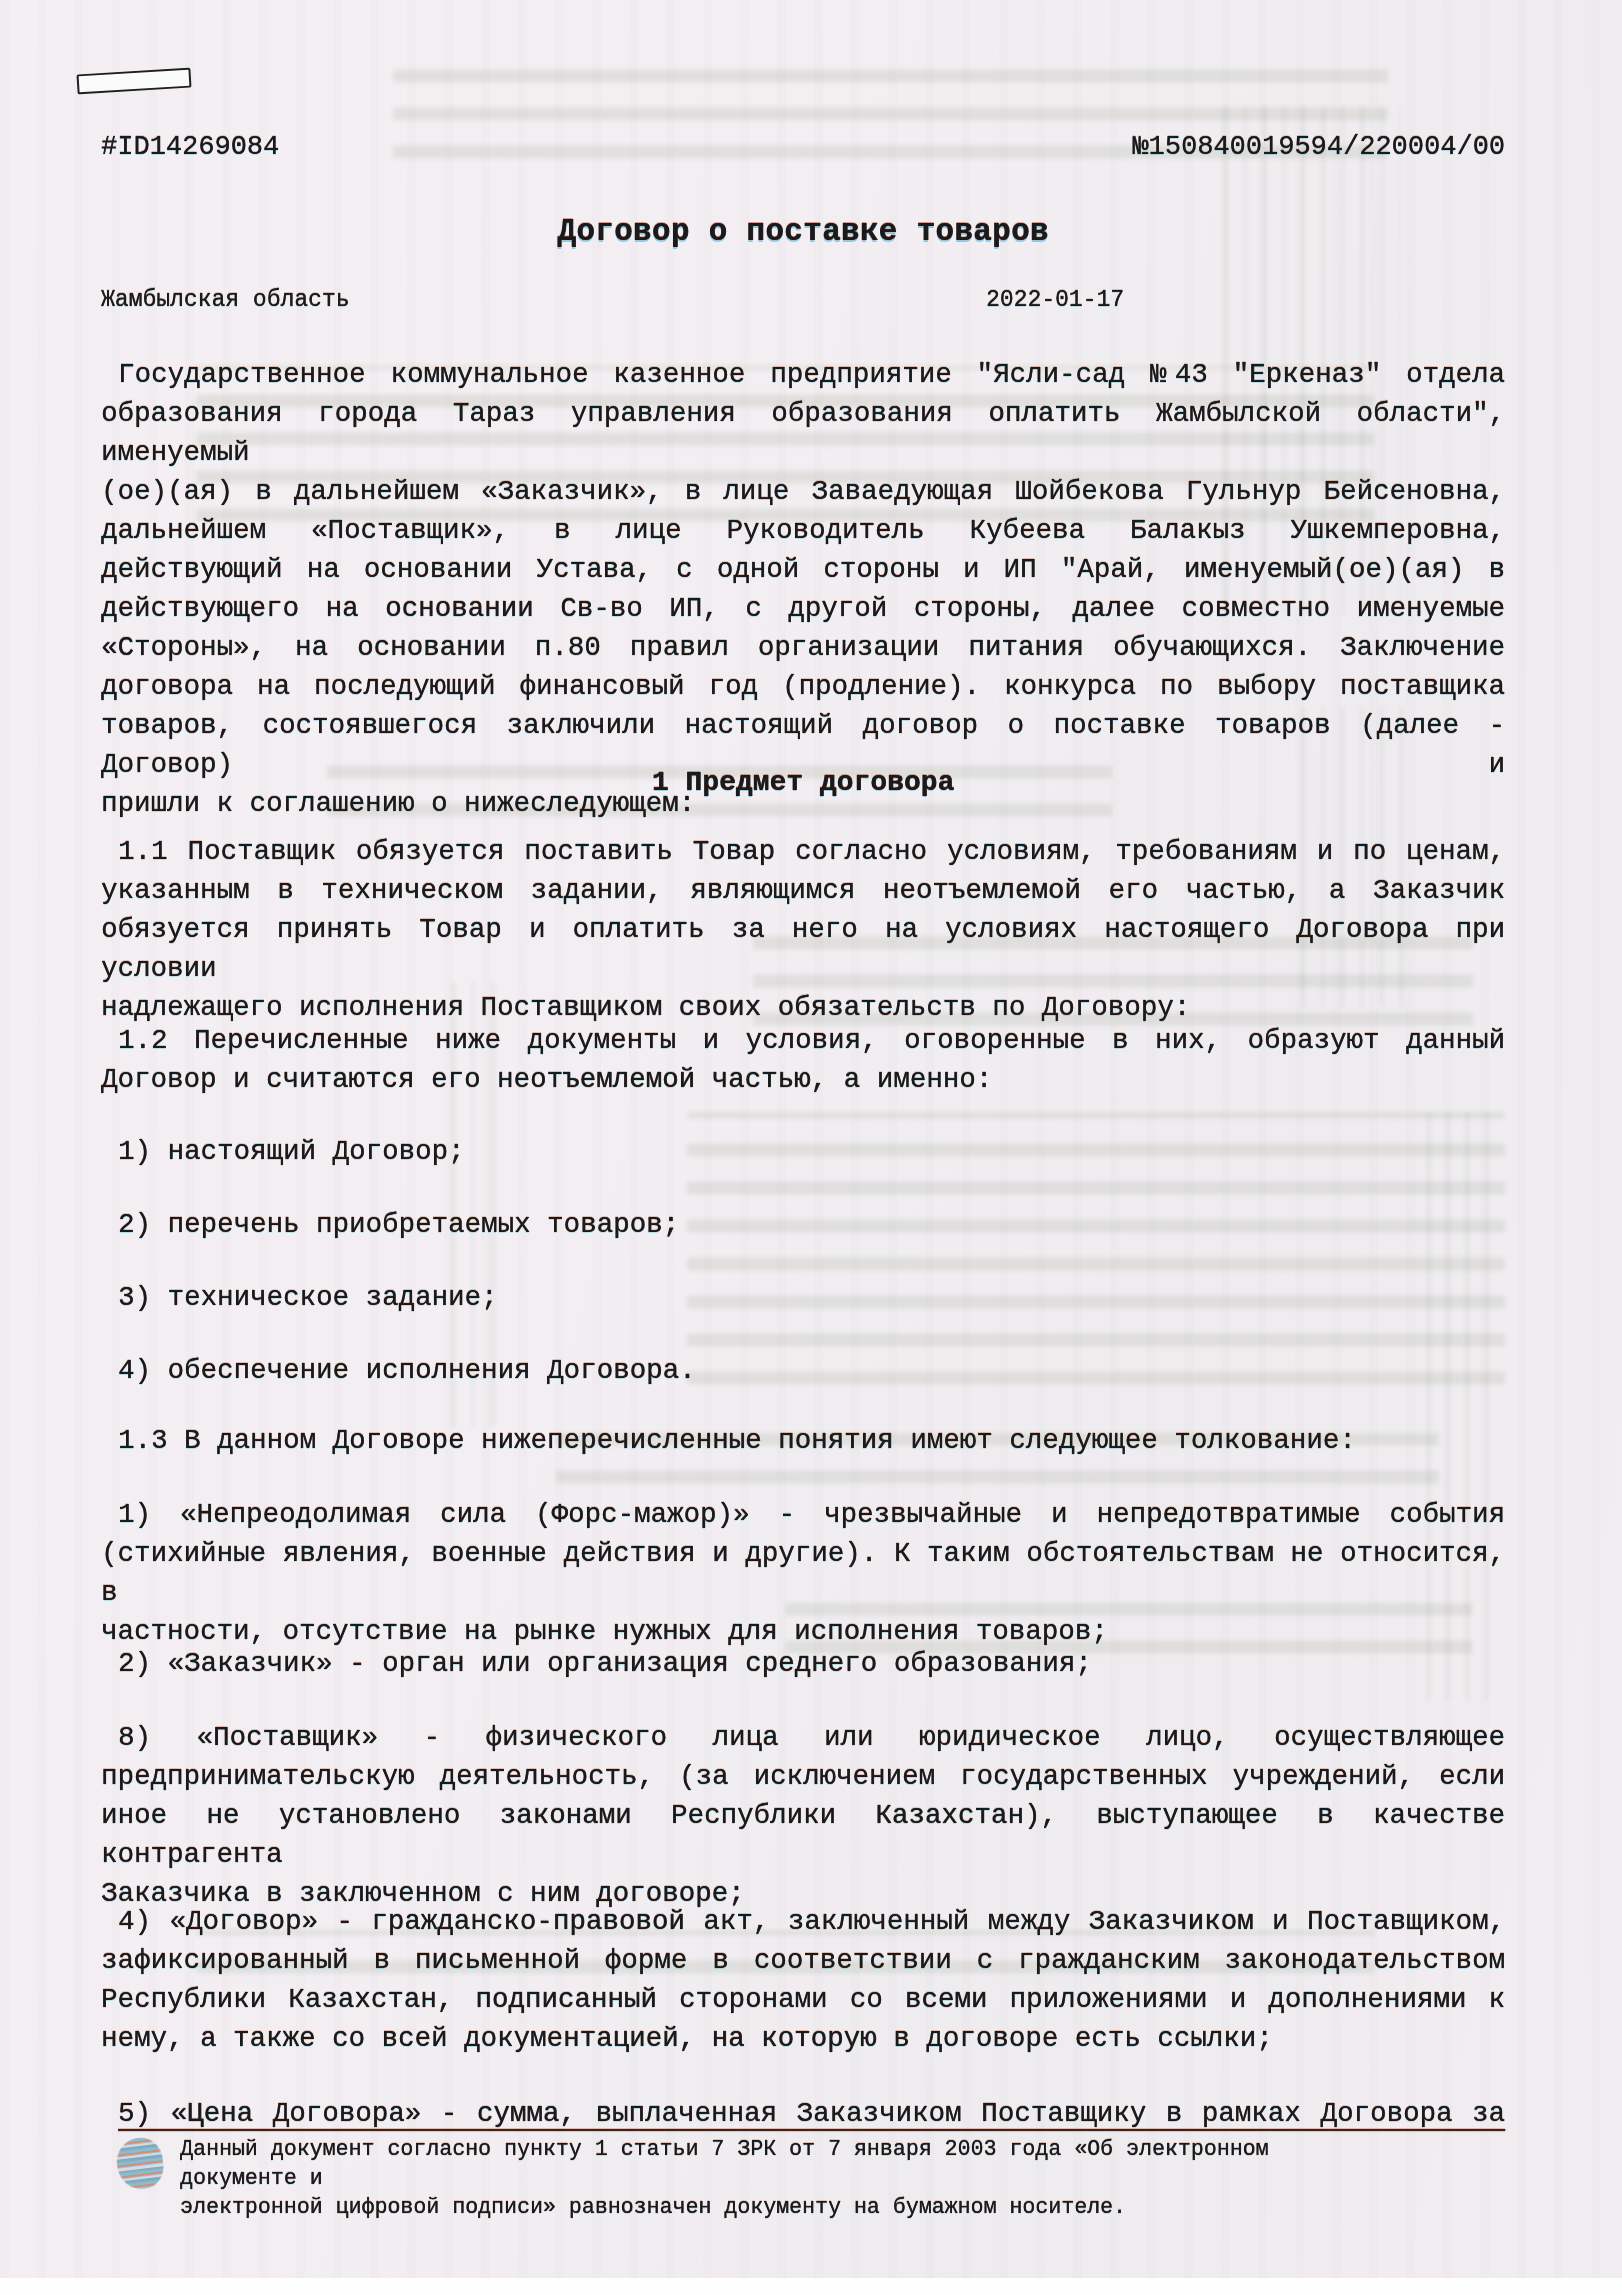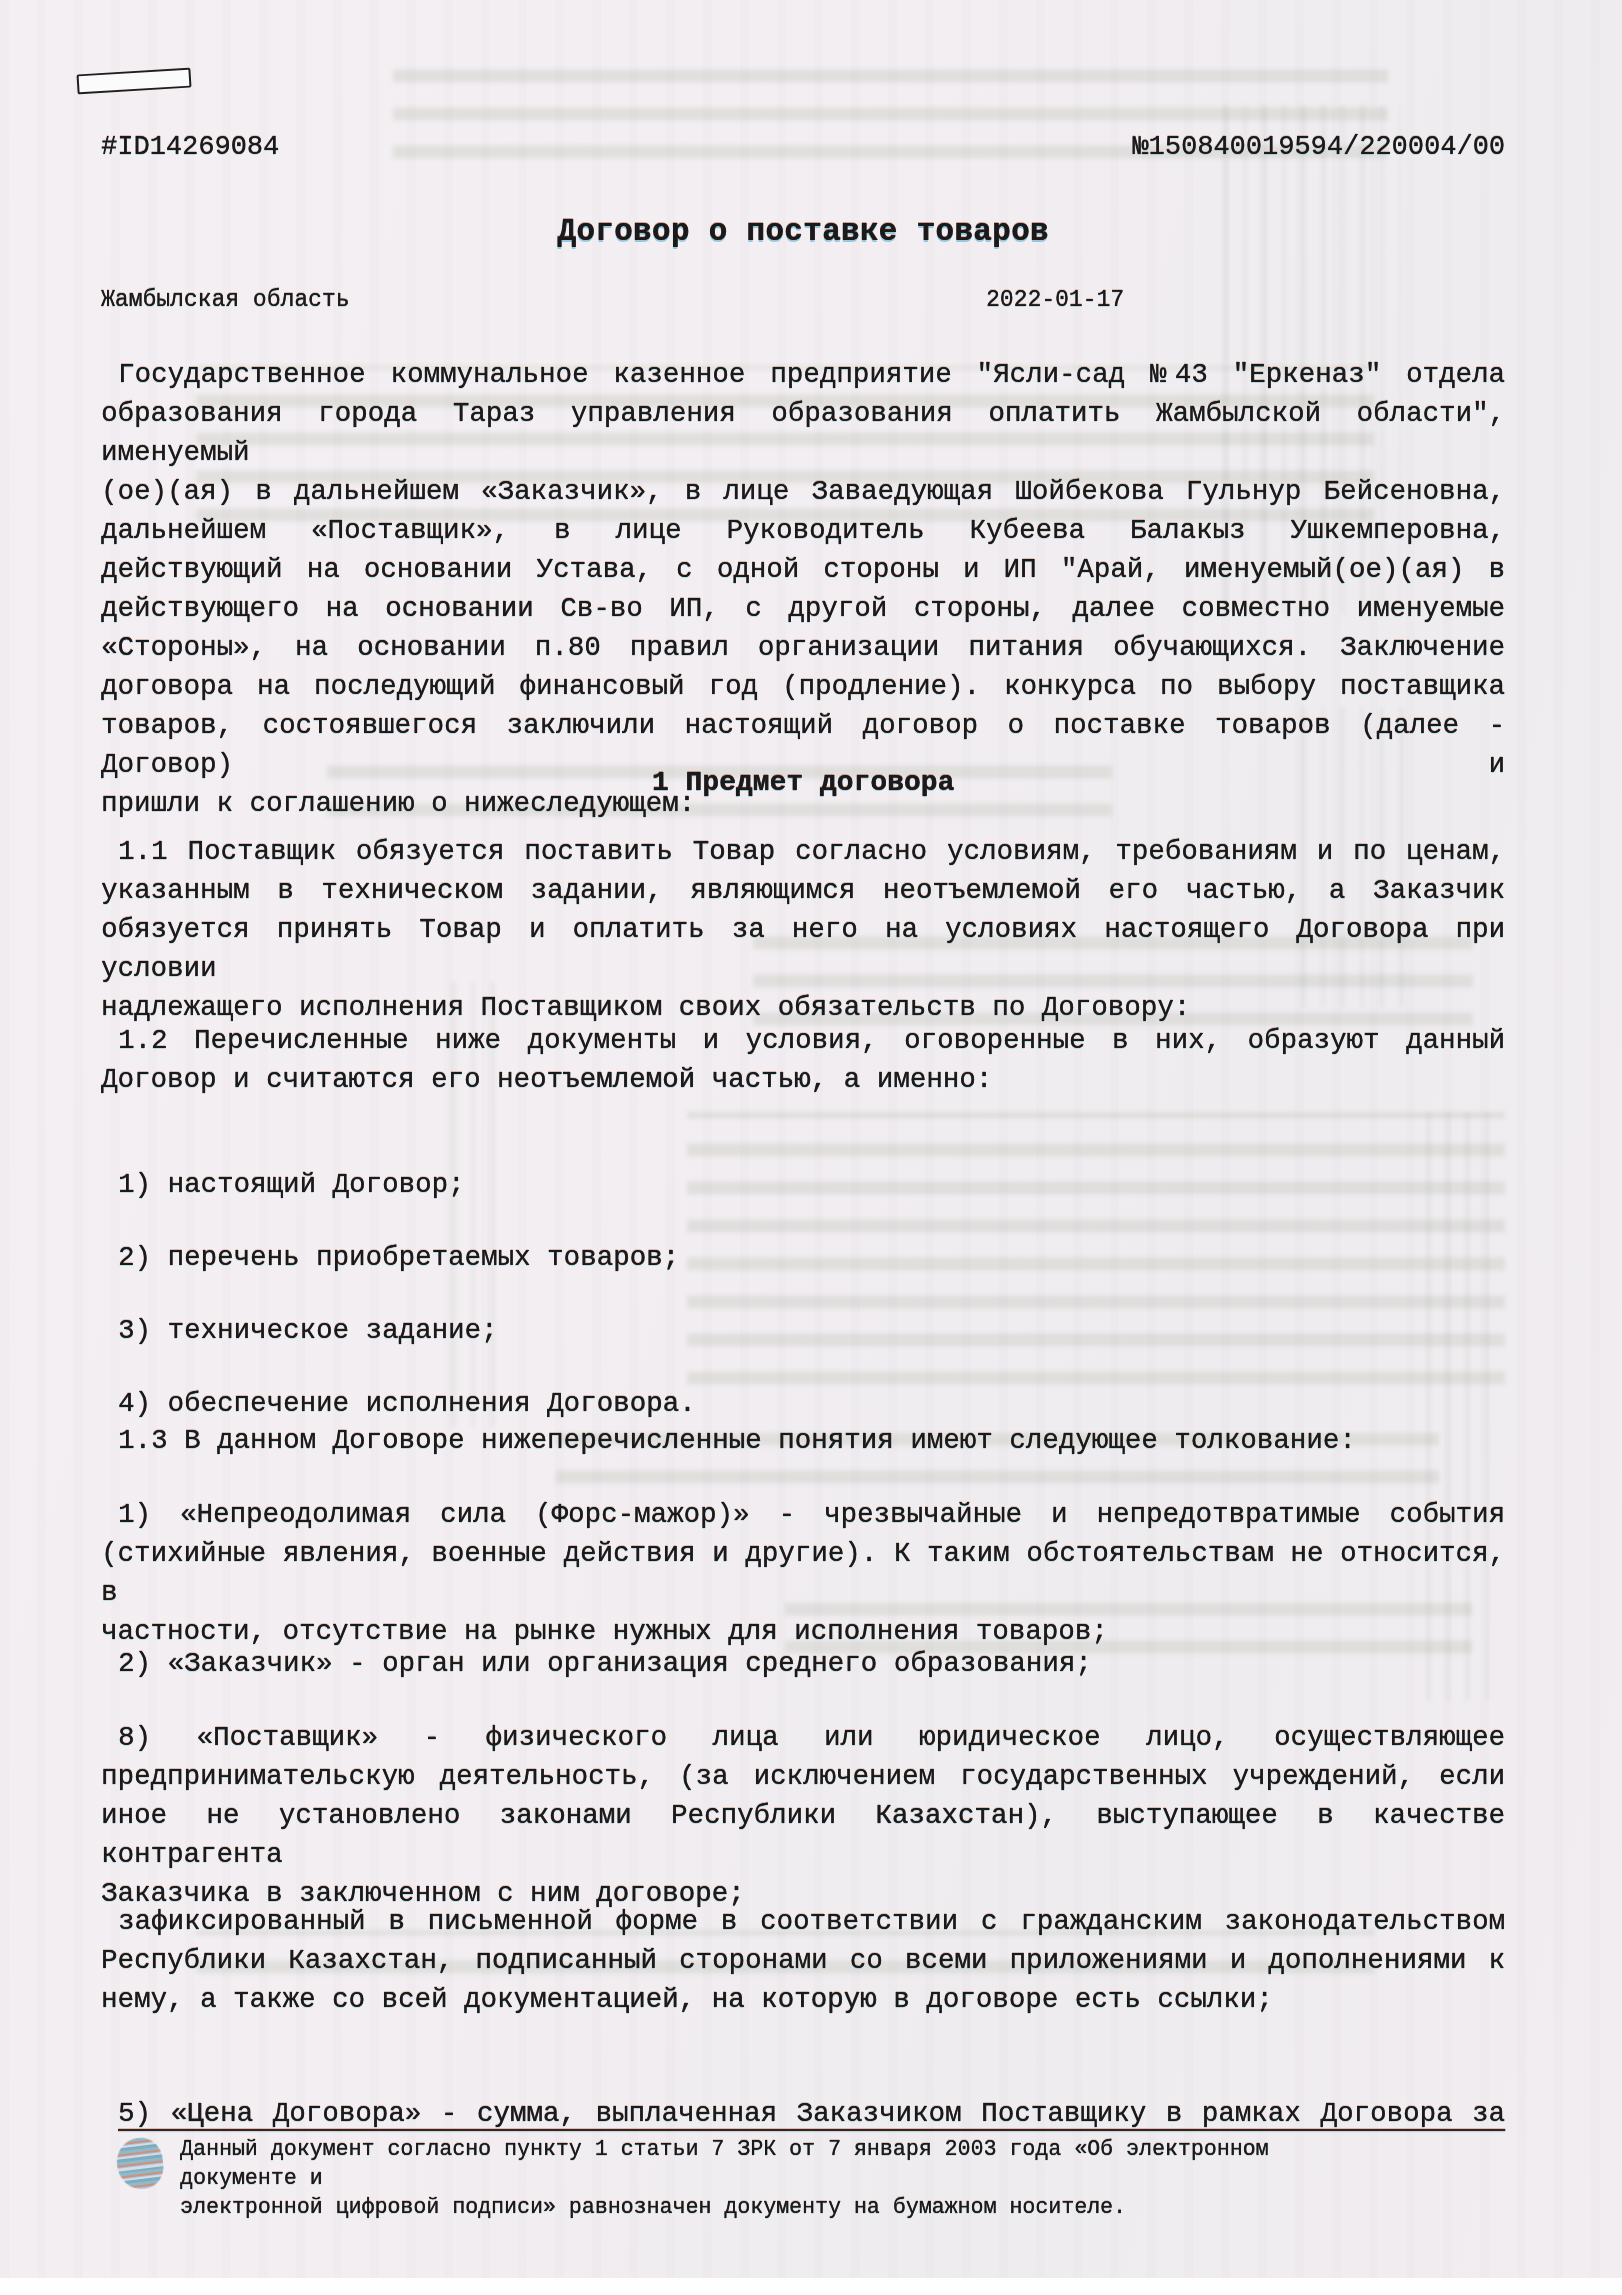"1) настоящий Договор;" .list .line { margin-top: 33px -> none }
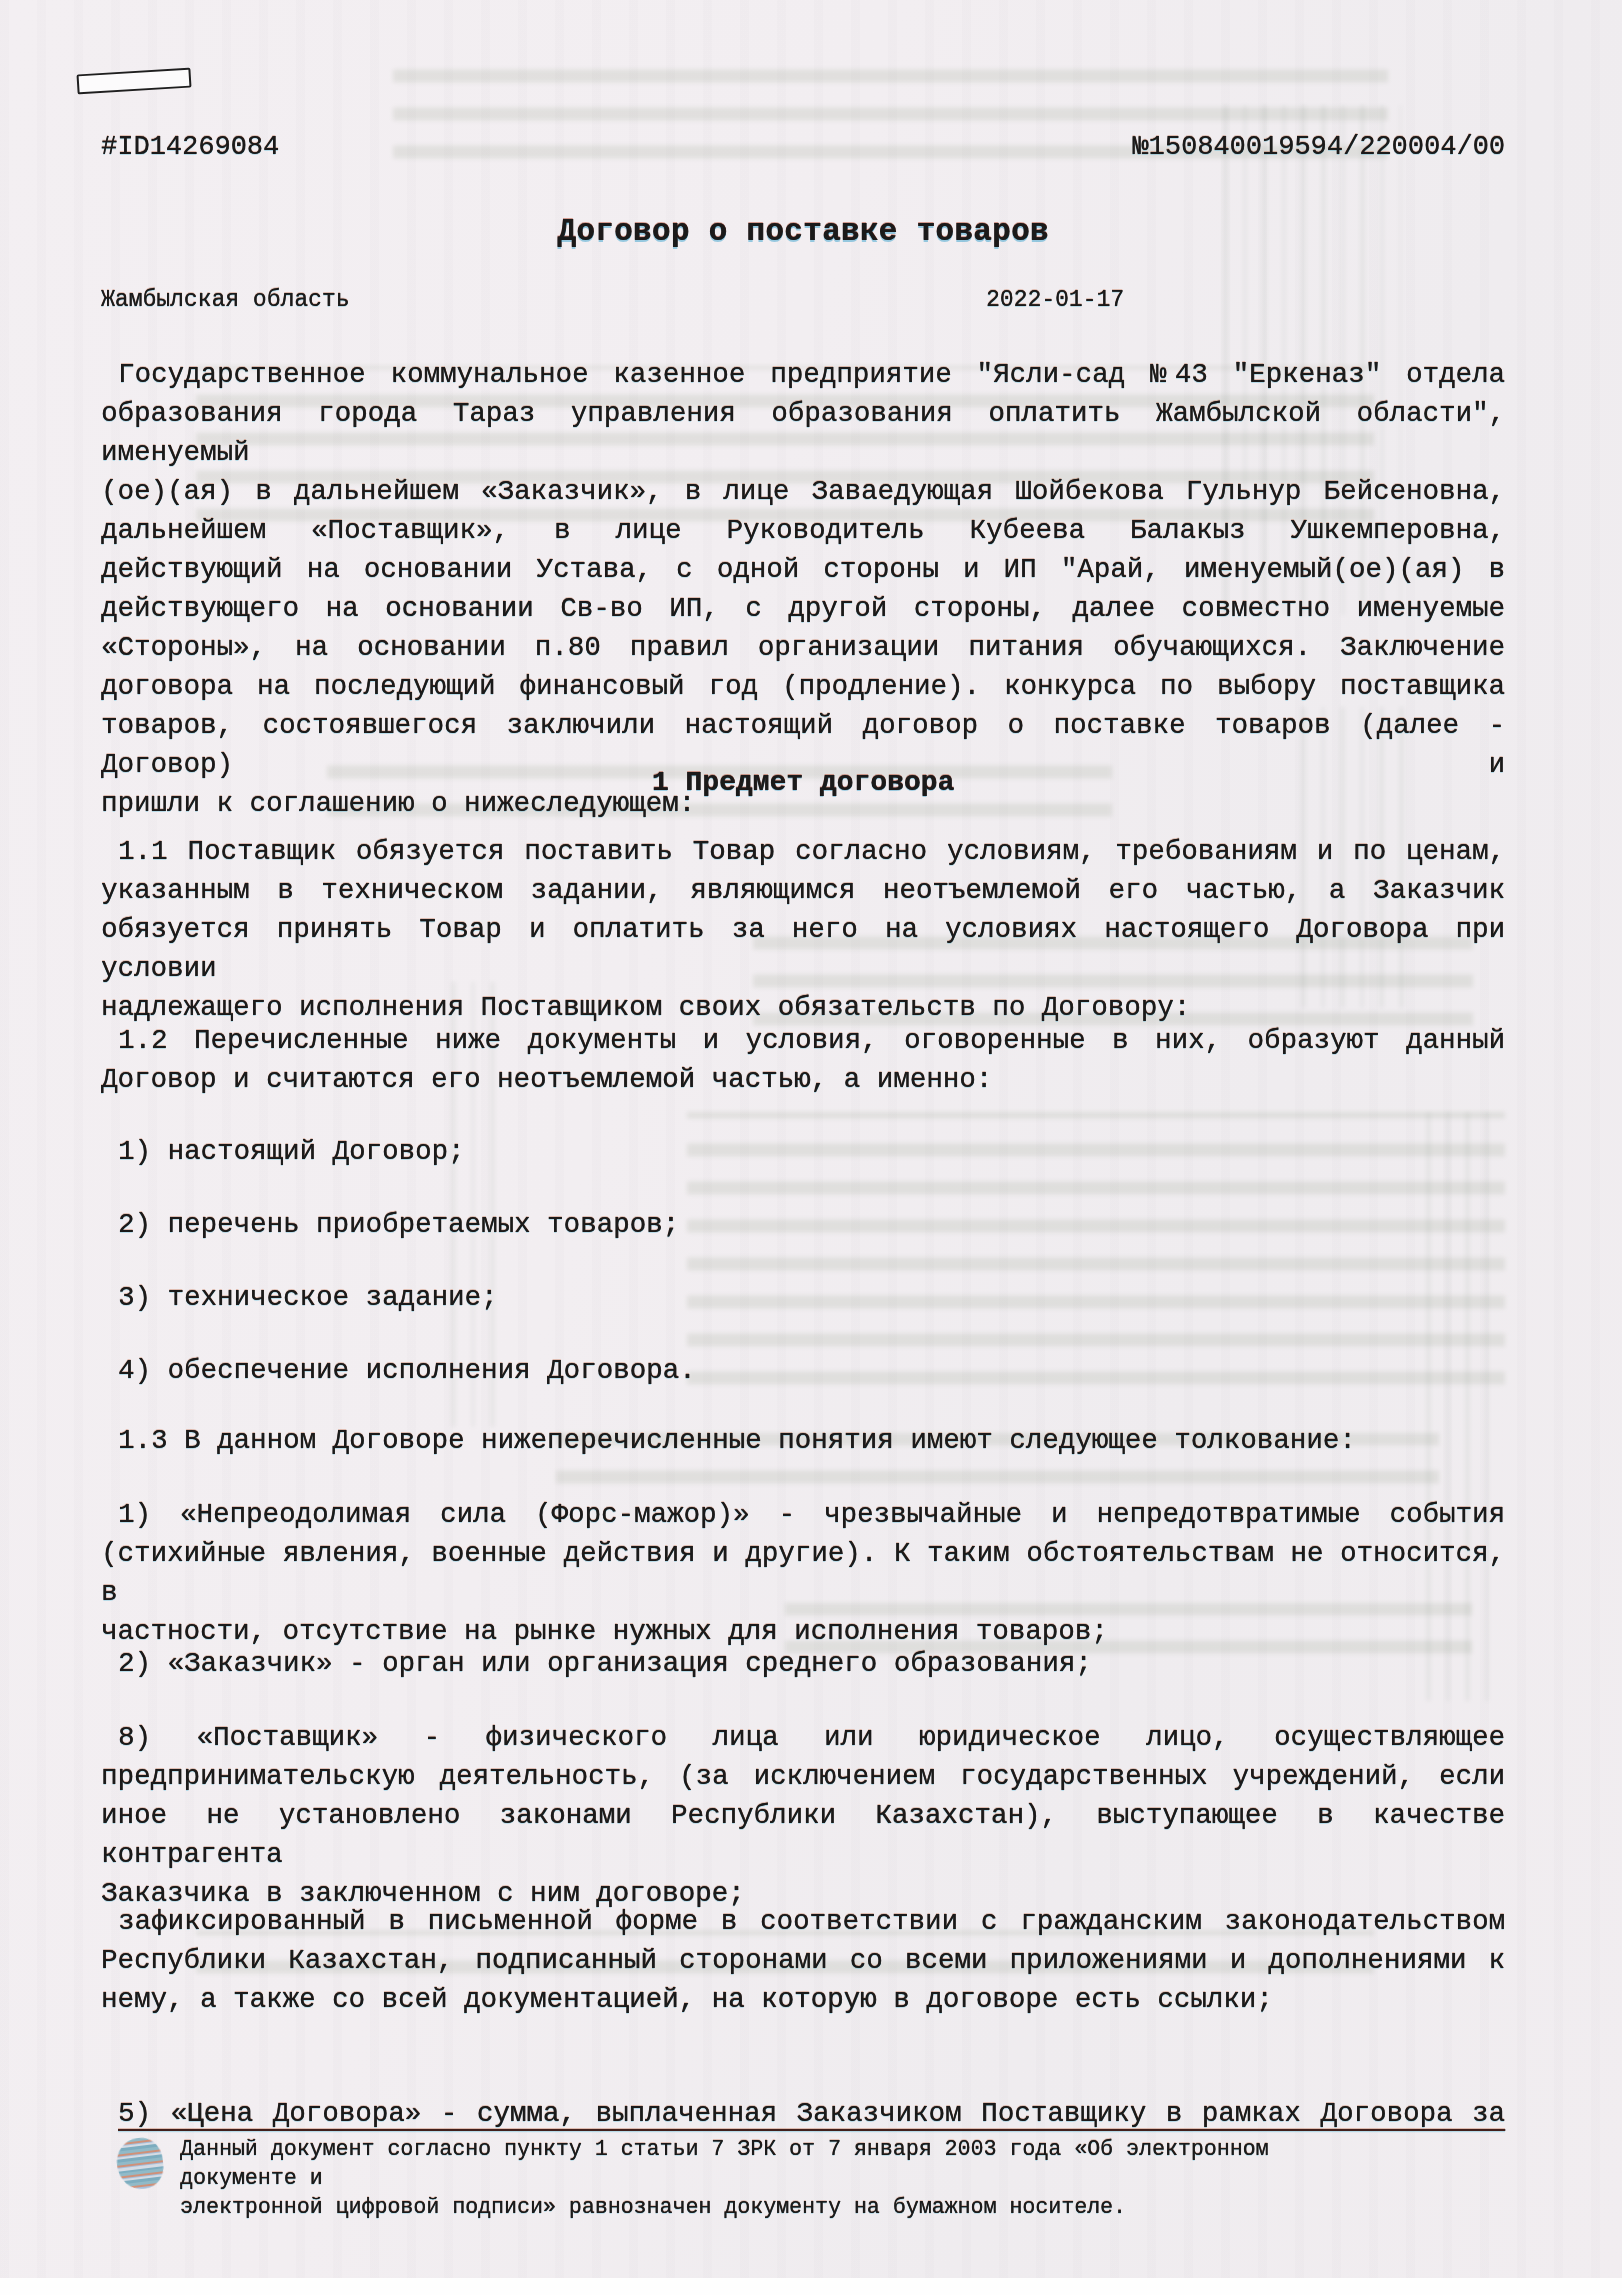"4) «Договор» - гражданско-правовой акт," div.line { html: none -> <div>4) «Договор» - гражданско-правовой акт, заключенный между Заказчиком и Поставщиком,</div> }
